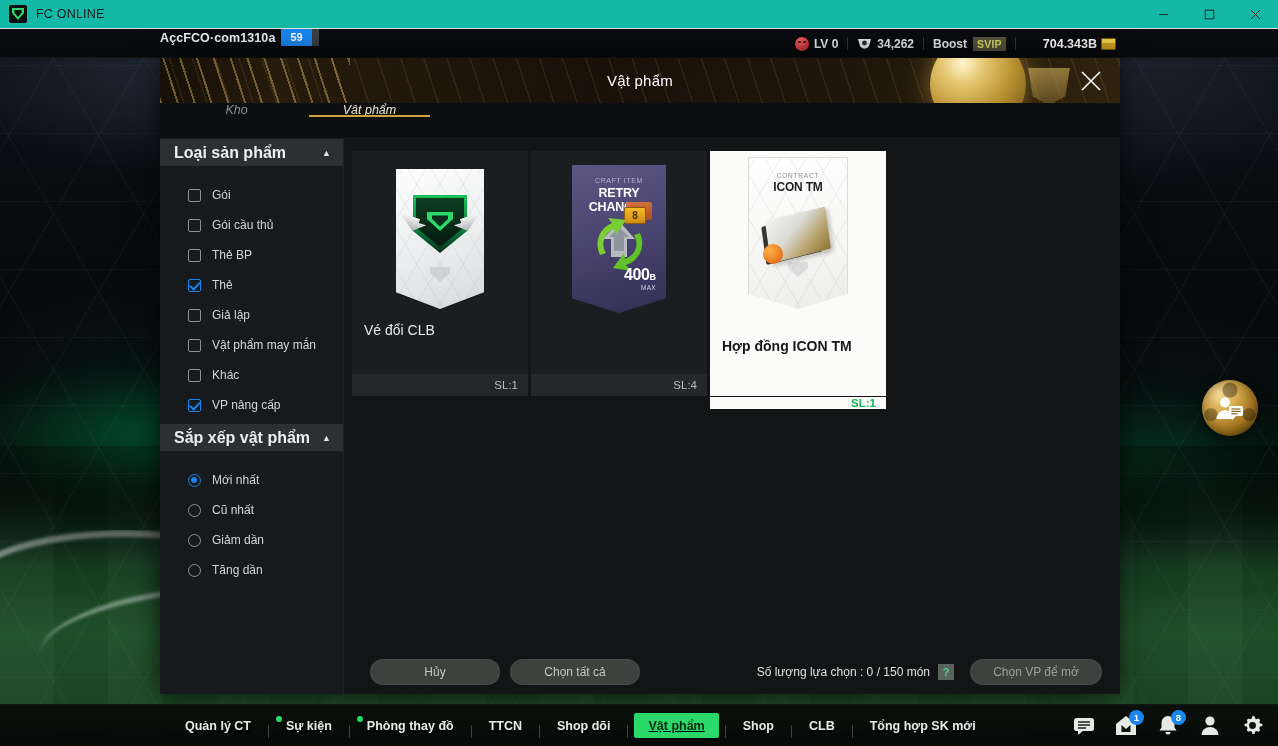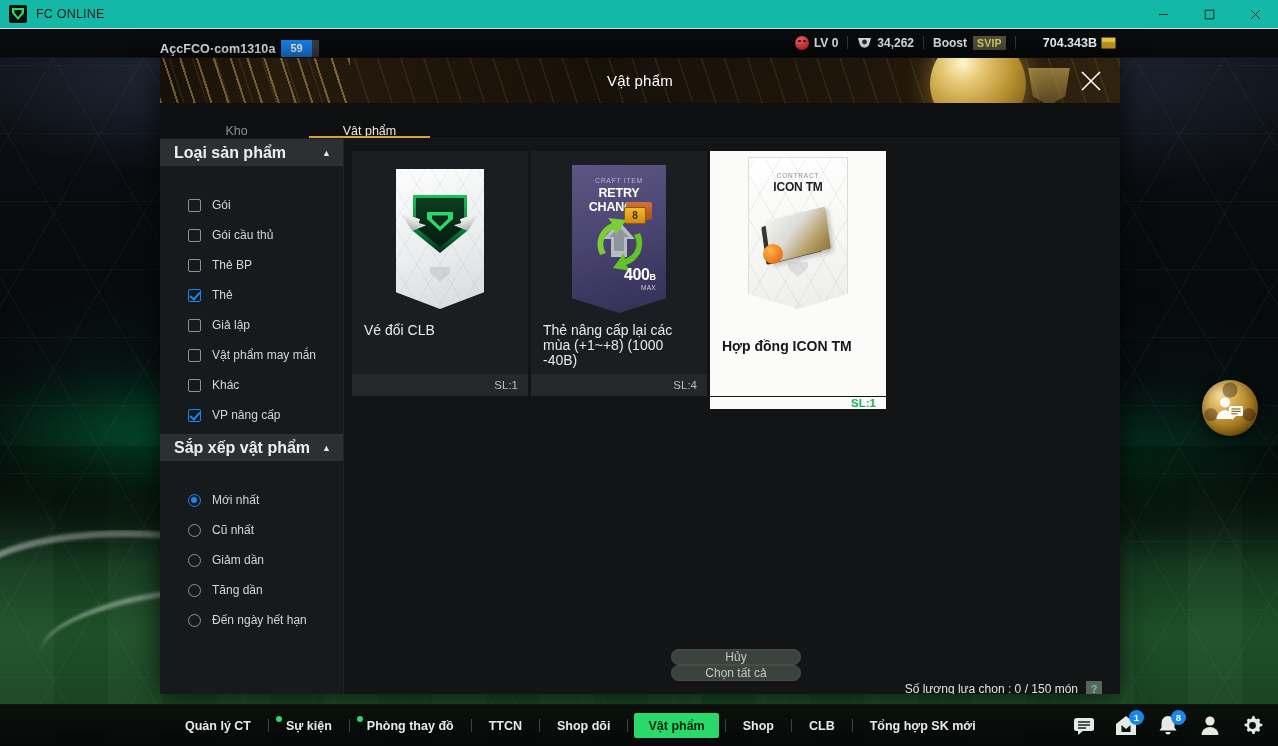"AçcFCO·com1310a" .topbar { align-items: flex-end -> flex-start }
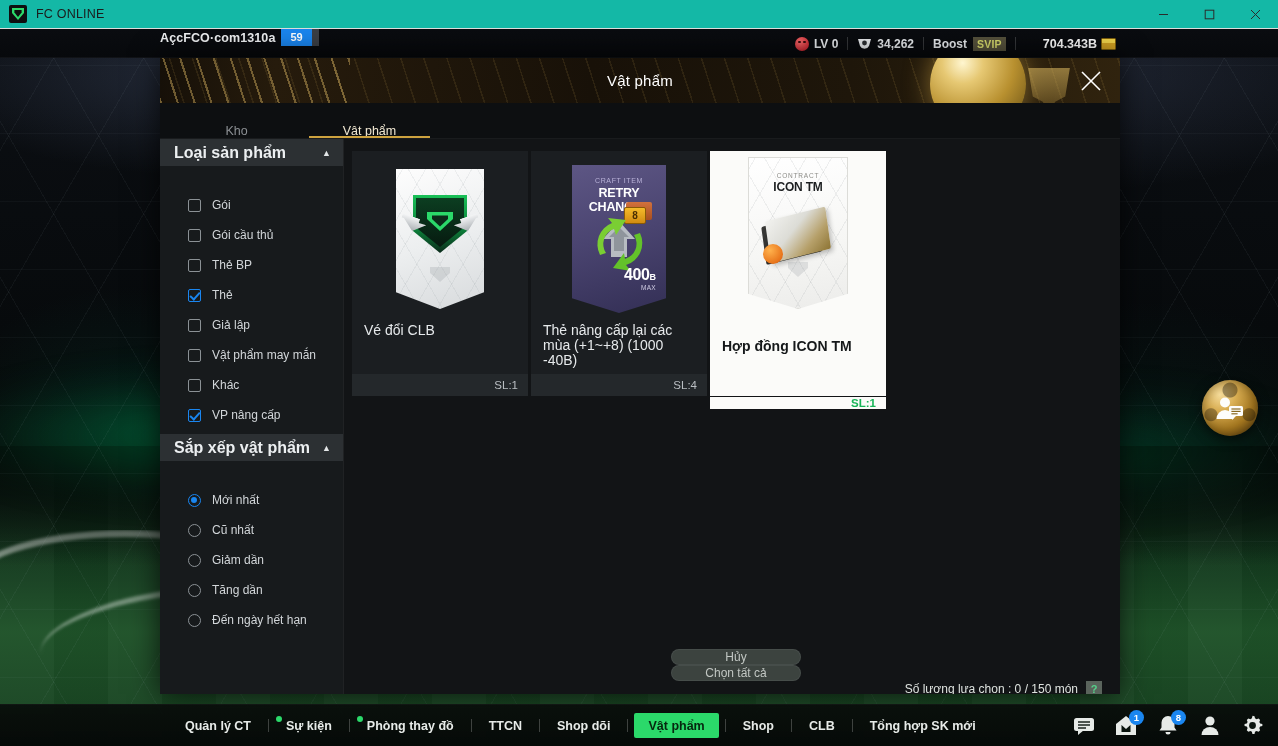"Kho" .modal-tabs { align-items: flex-end -> flex-start; font-style: none -> italic }
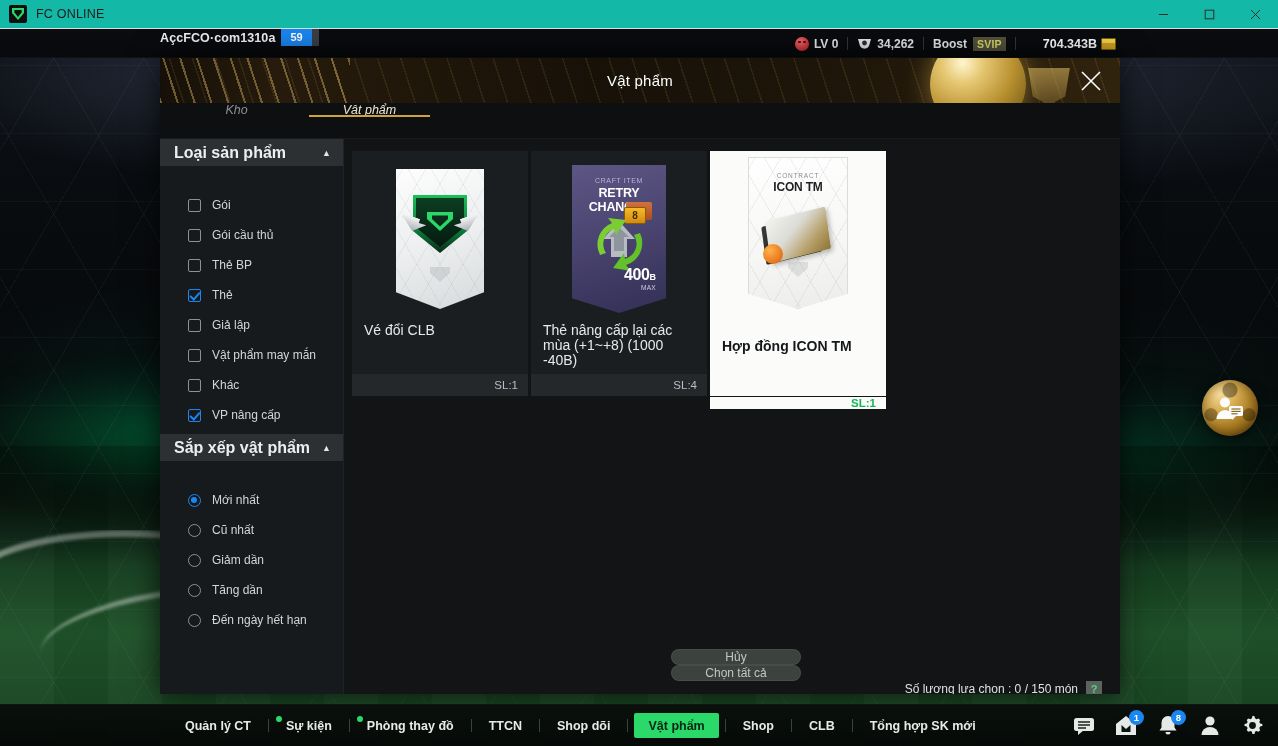"Gói" .sb-list { padding: 24px 0 4px -> 14px 0 4px }
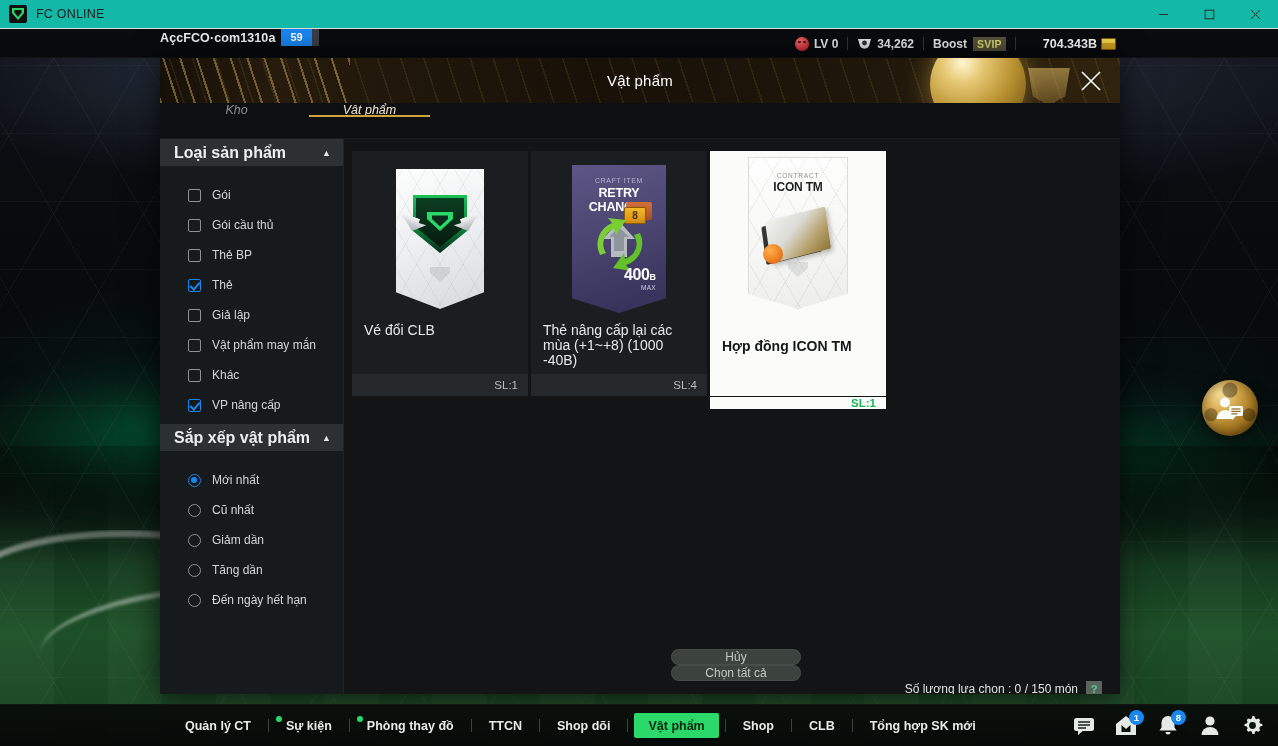"Thẻ nâng cấp lại các" div.card-name { html: <div>Thẻ nâng cấp lại các mùa (+1~+8) (1000 -40B)</div> -> none }
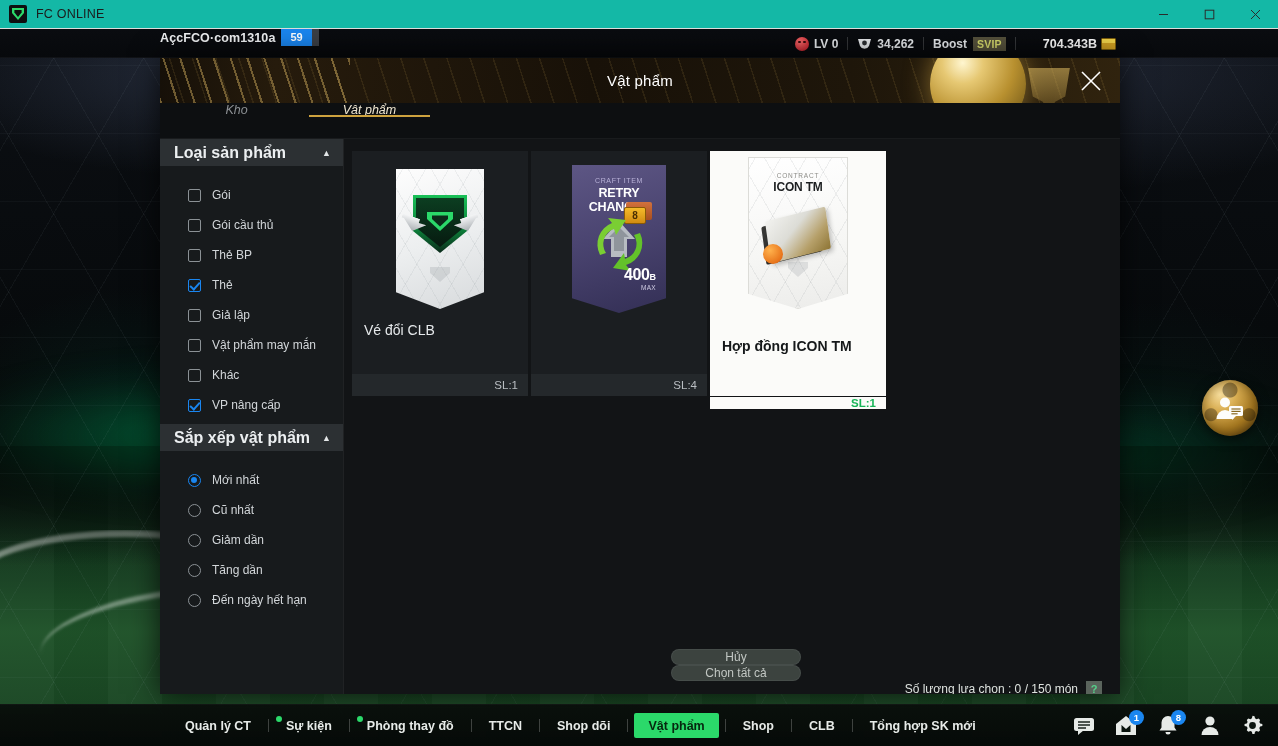"Đến ngày hết hạn" div.sb-row { html: <div> <span></span> <span>Đến ngày hết hạn</span> </div> -> none }
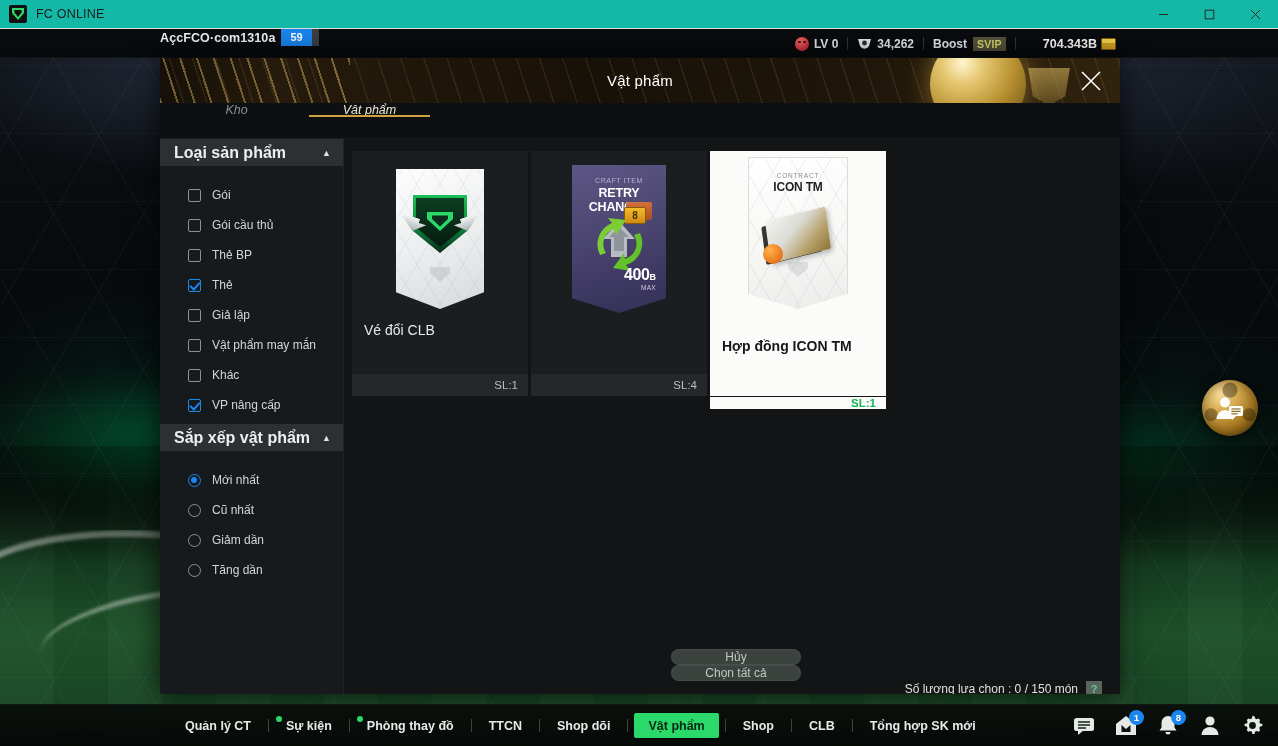"Hủy" .footbar { flex-direction: column -> none }
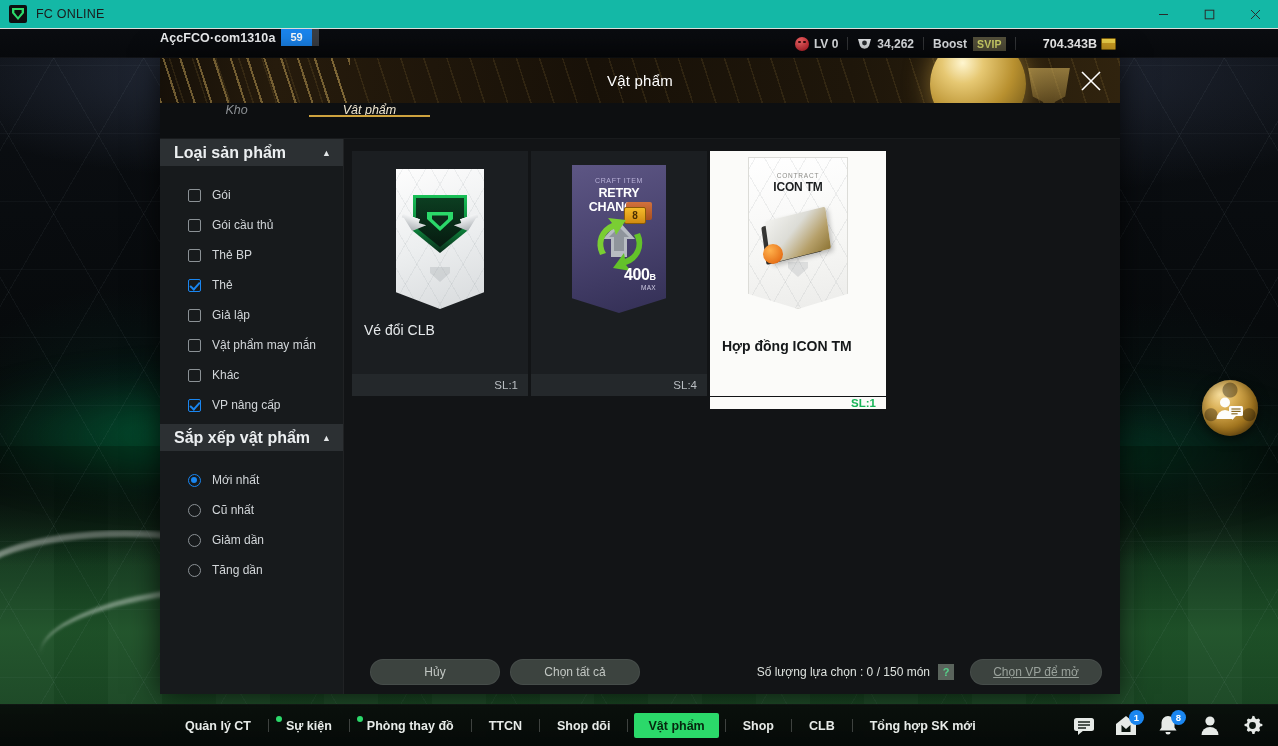"Chọn VP để mở" .fbtn.open { text-decoration: underline -> none }
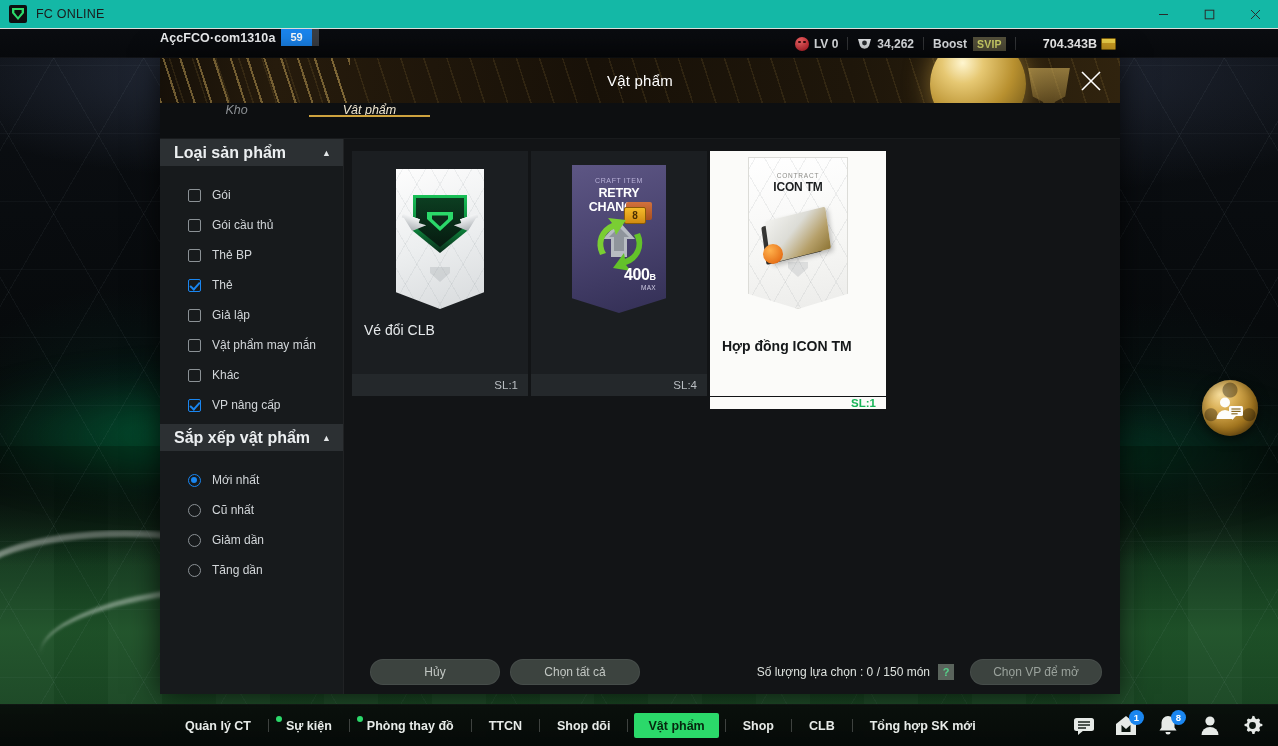"Quản lý CT" .nav-items { align-items: center -> flex-end; text-decoration: none -> underline }
